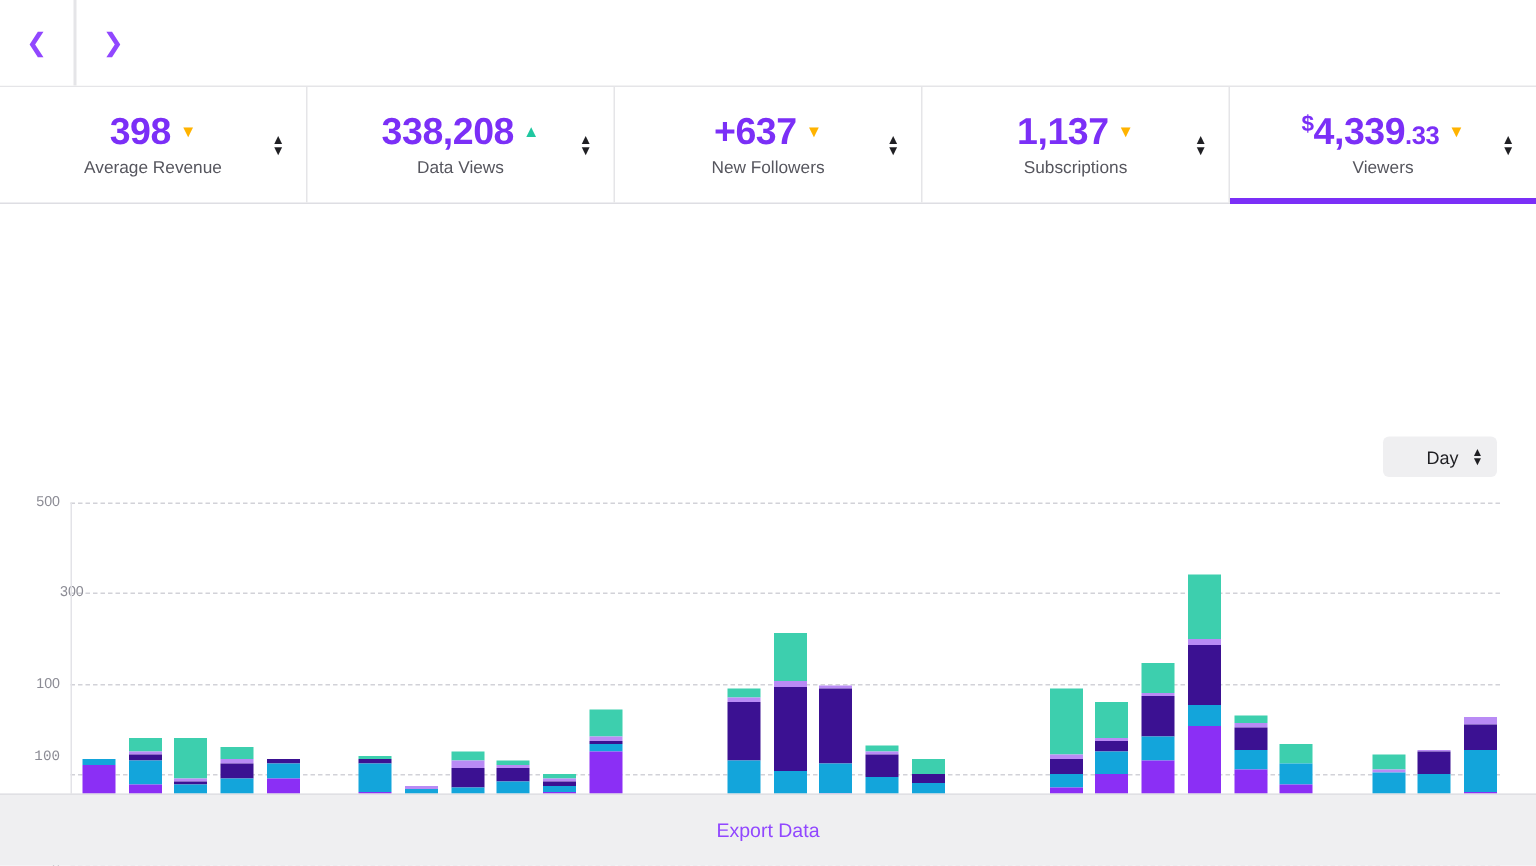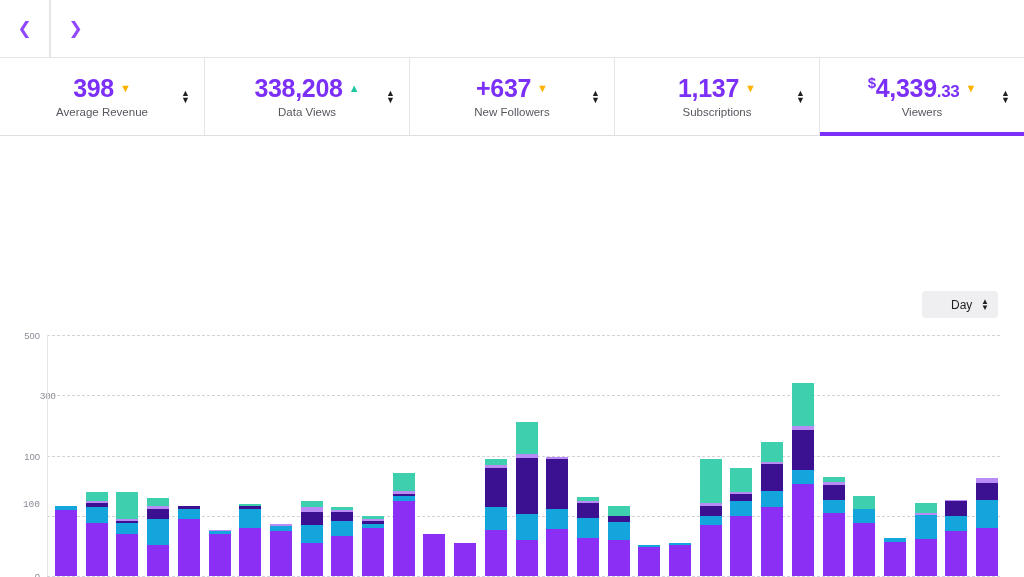"Export Data" div.footer { html: none -> <div> <span>Export Data</span> </div> }
